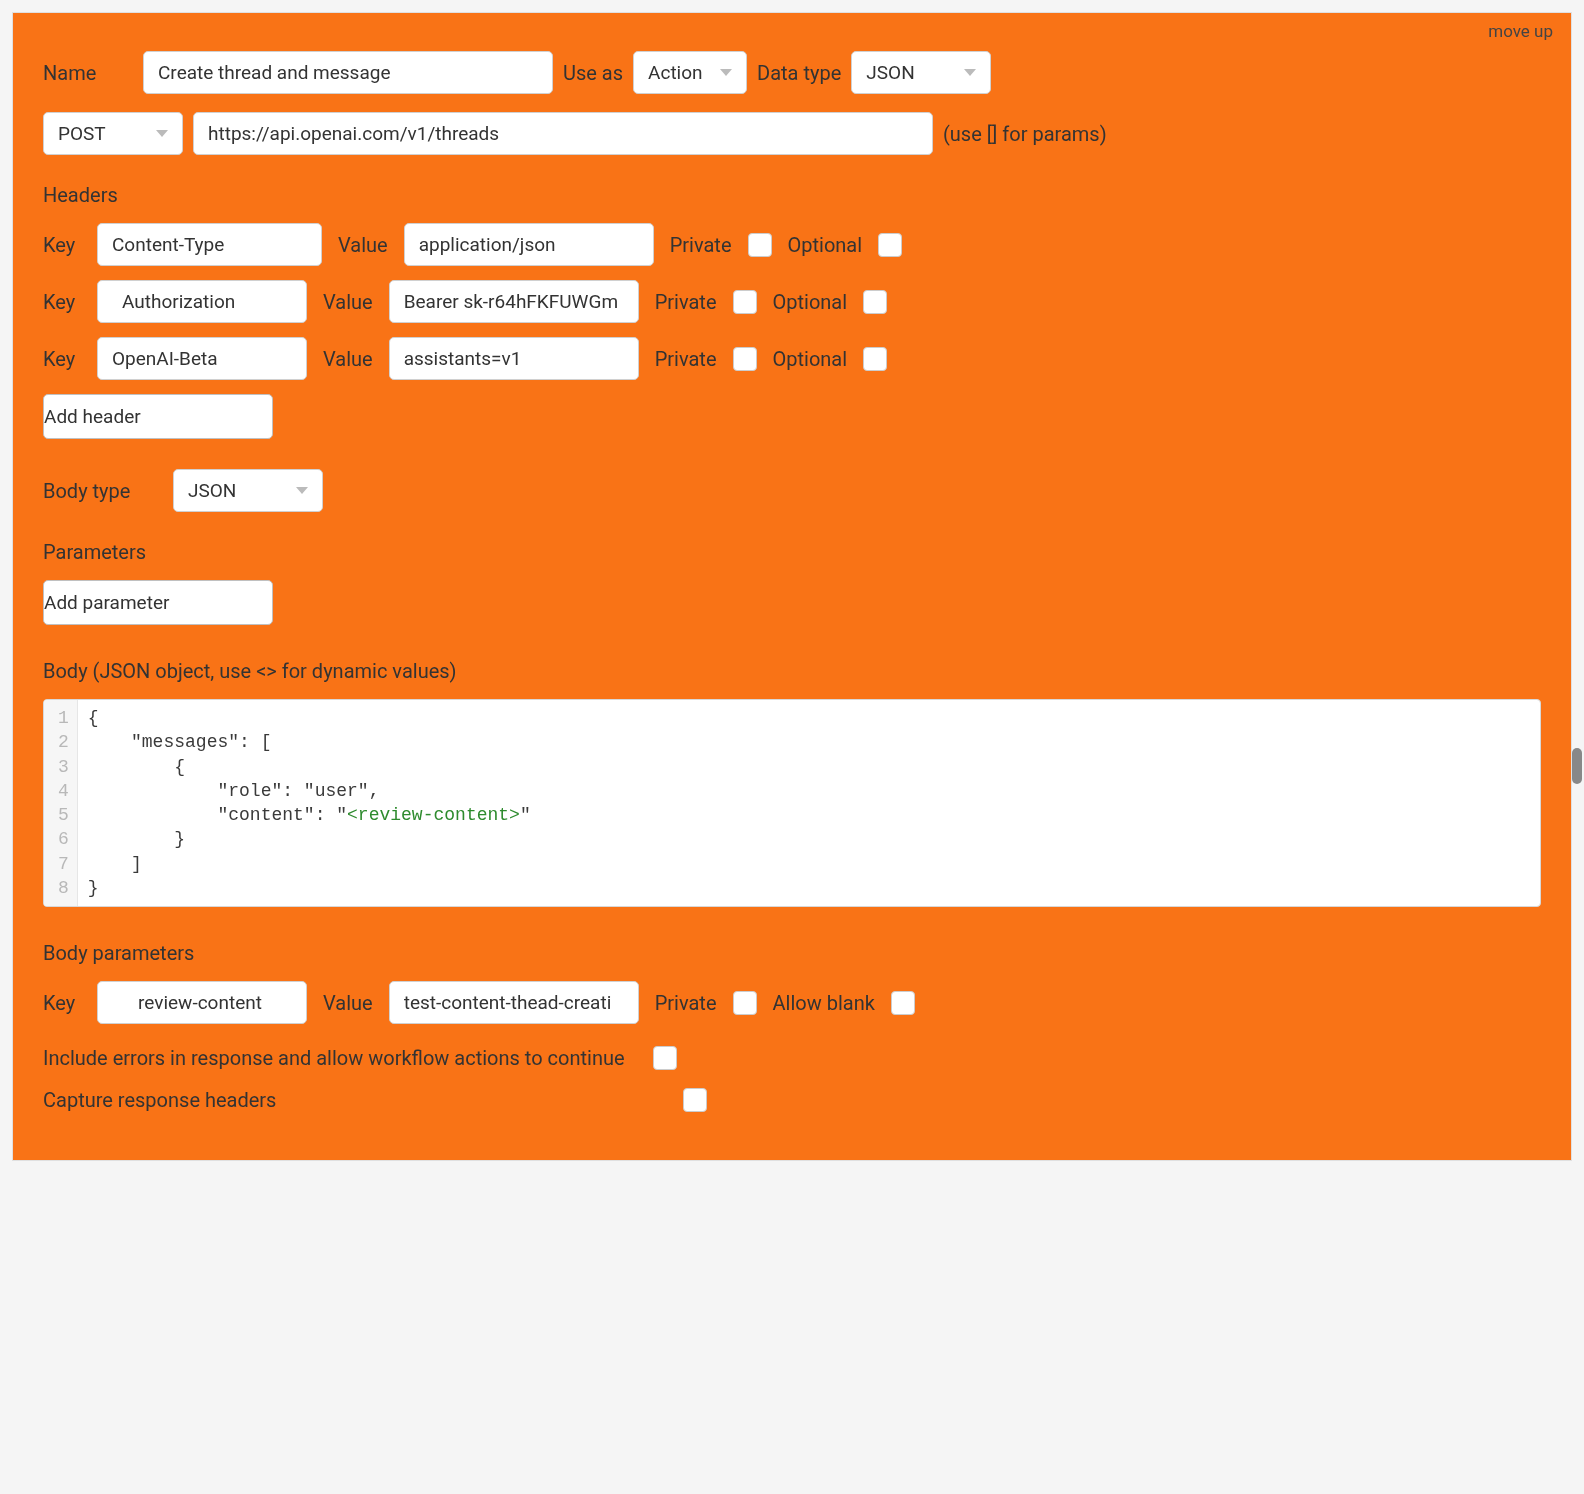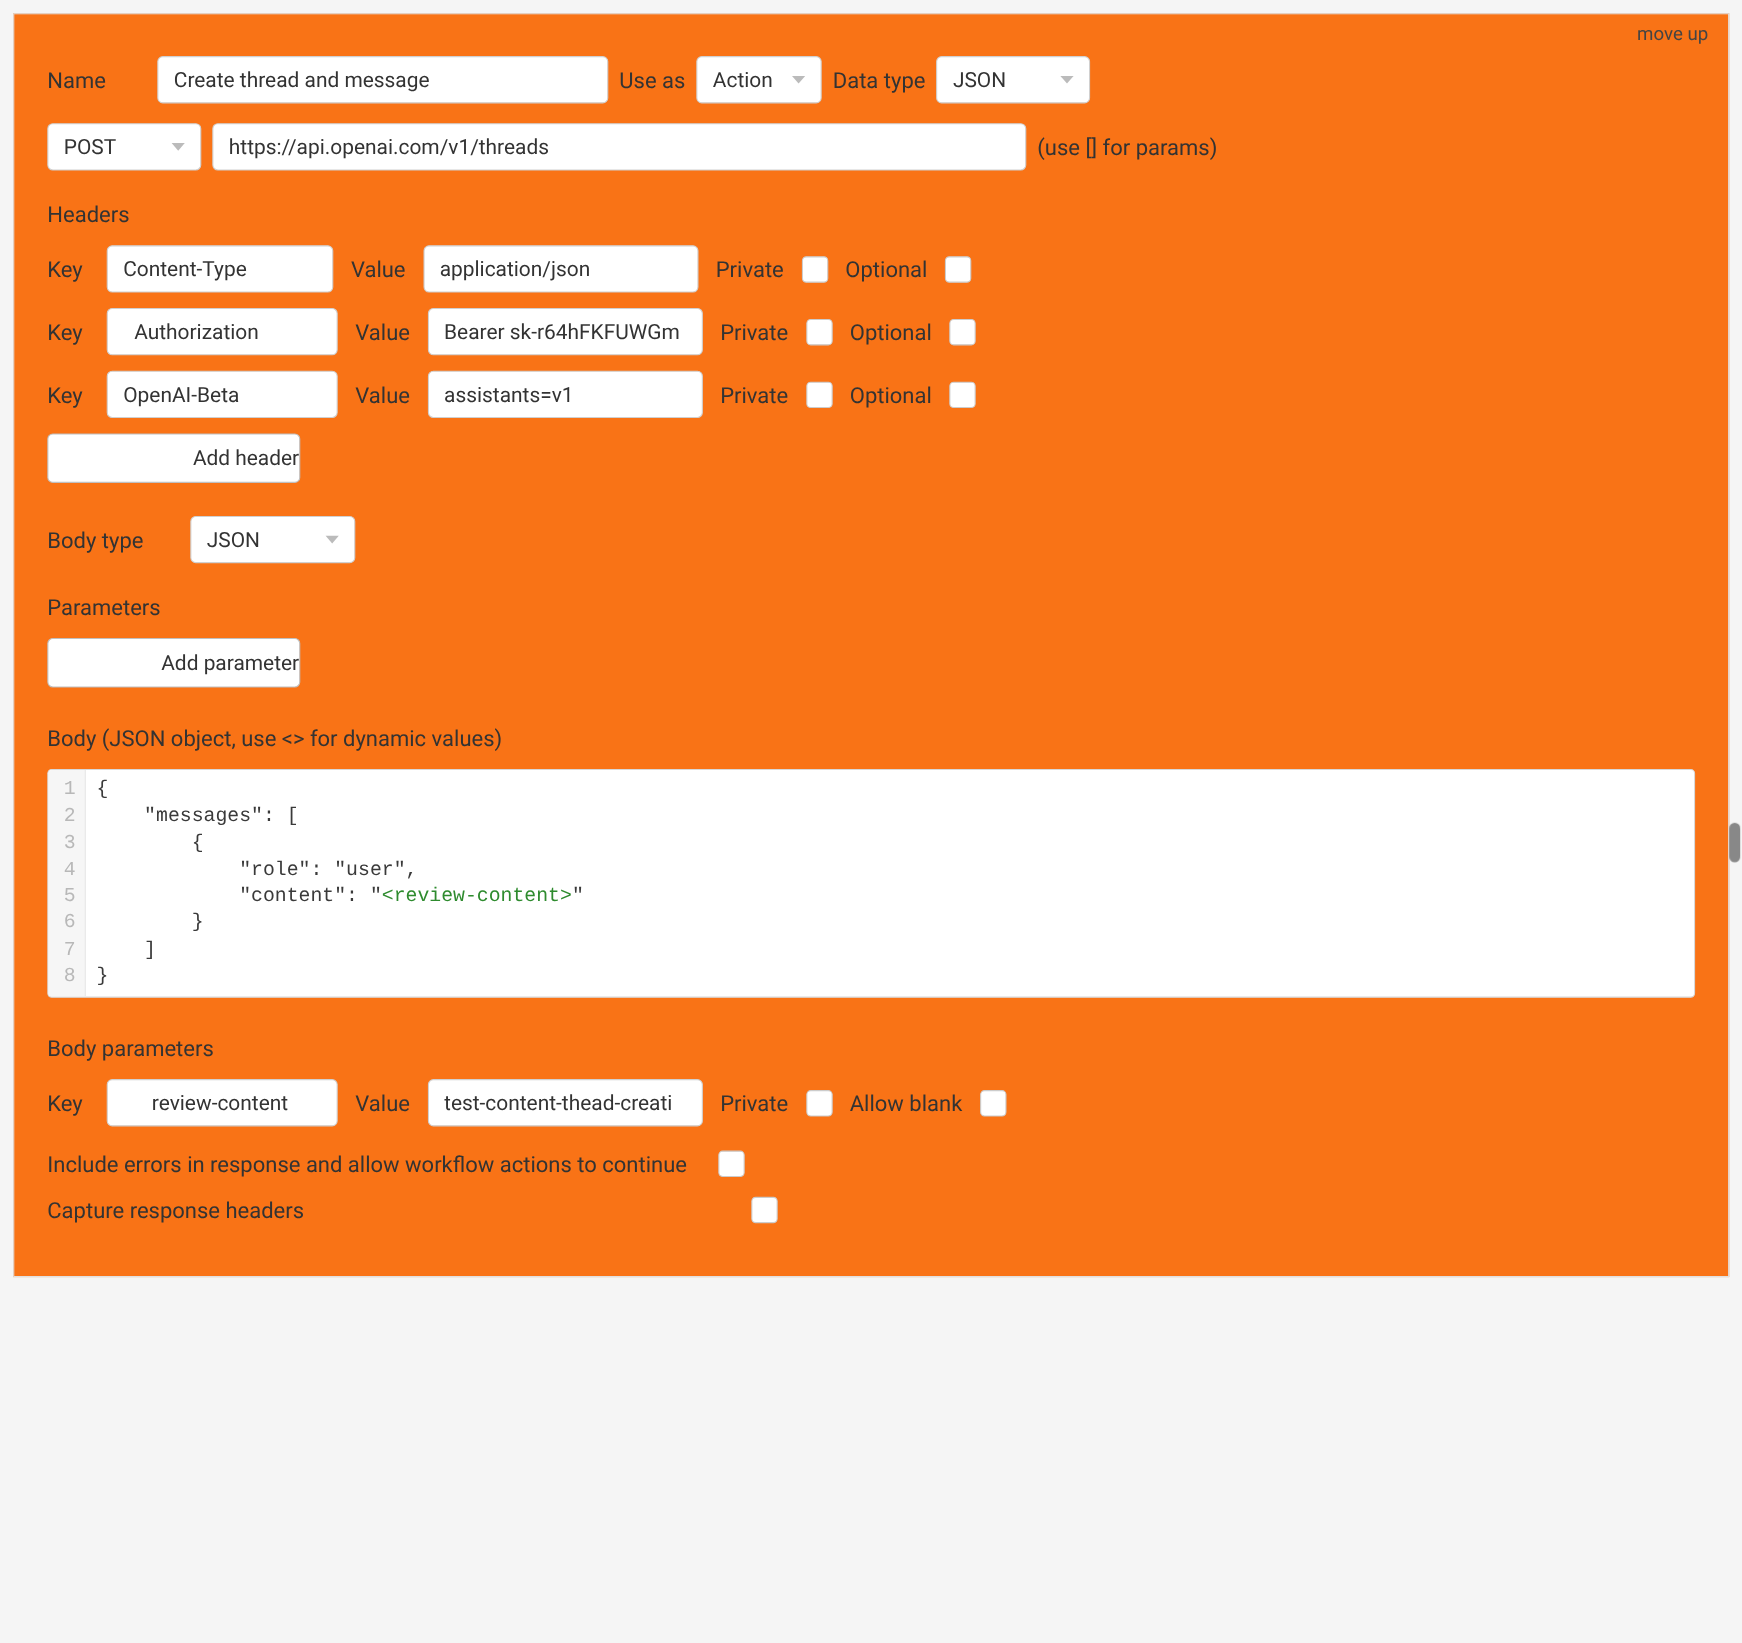"Content-Type" input.input { width: 206px -> 225px }
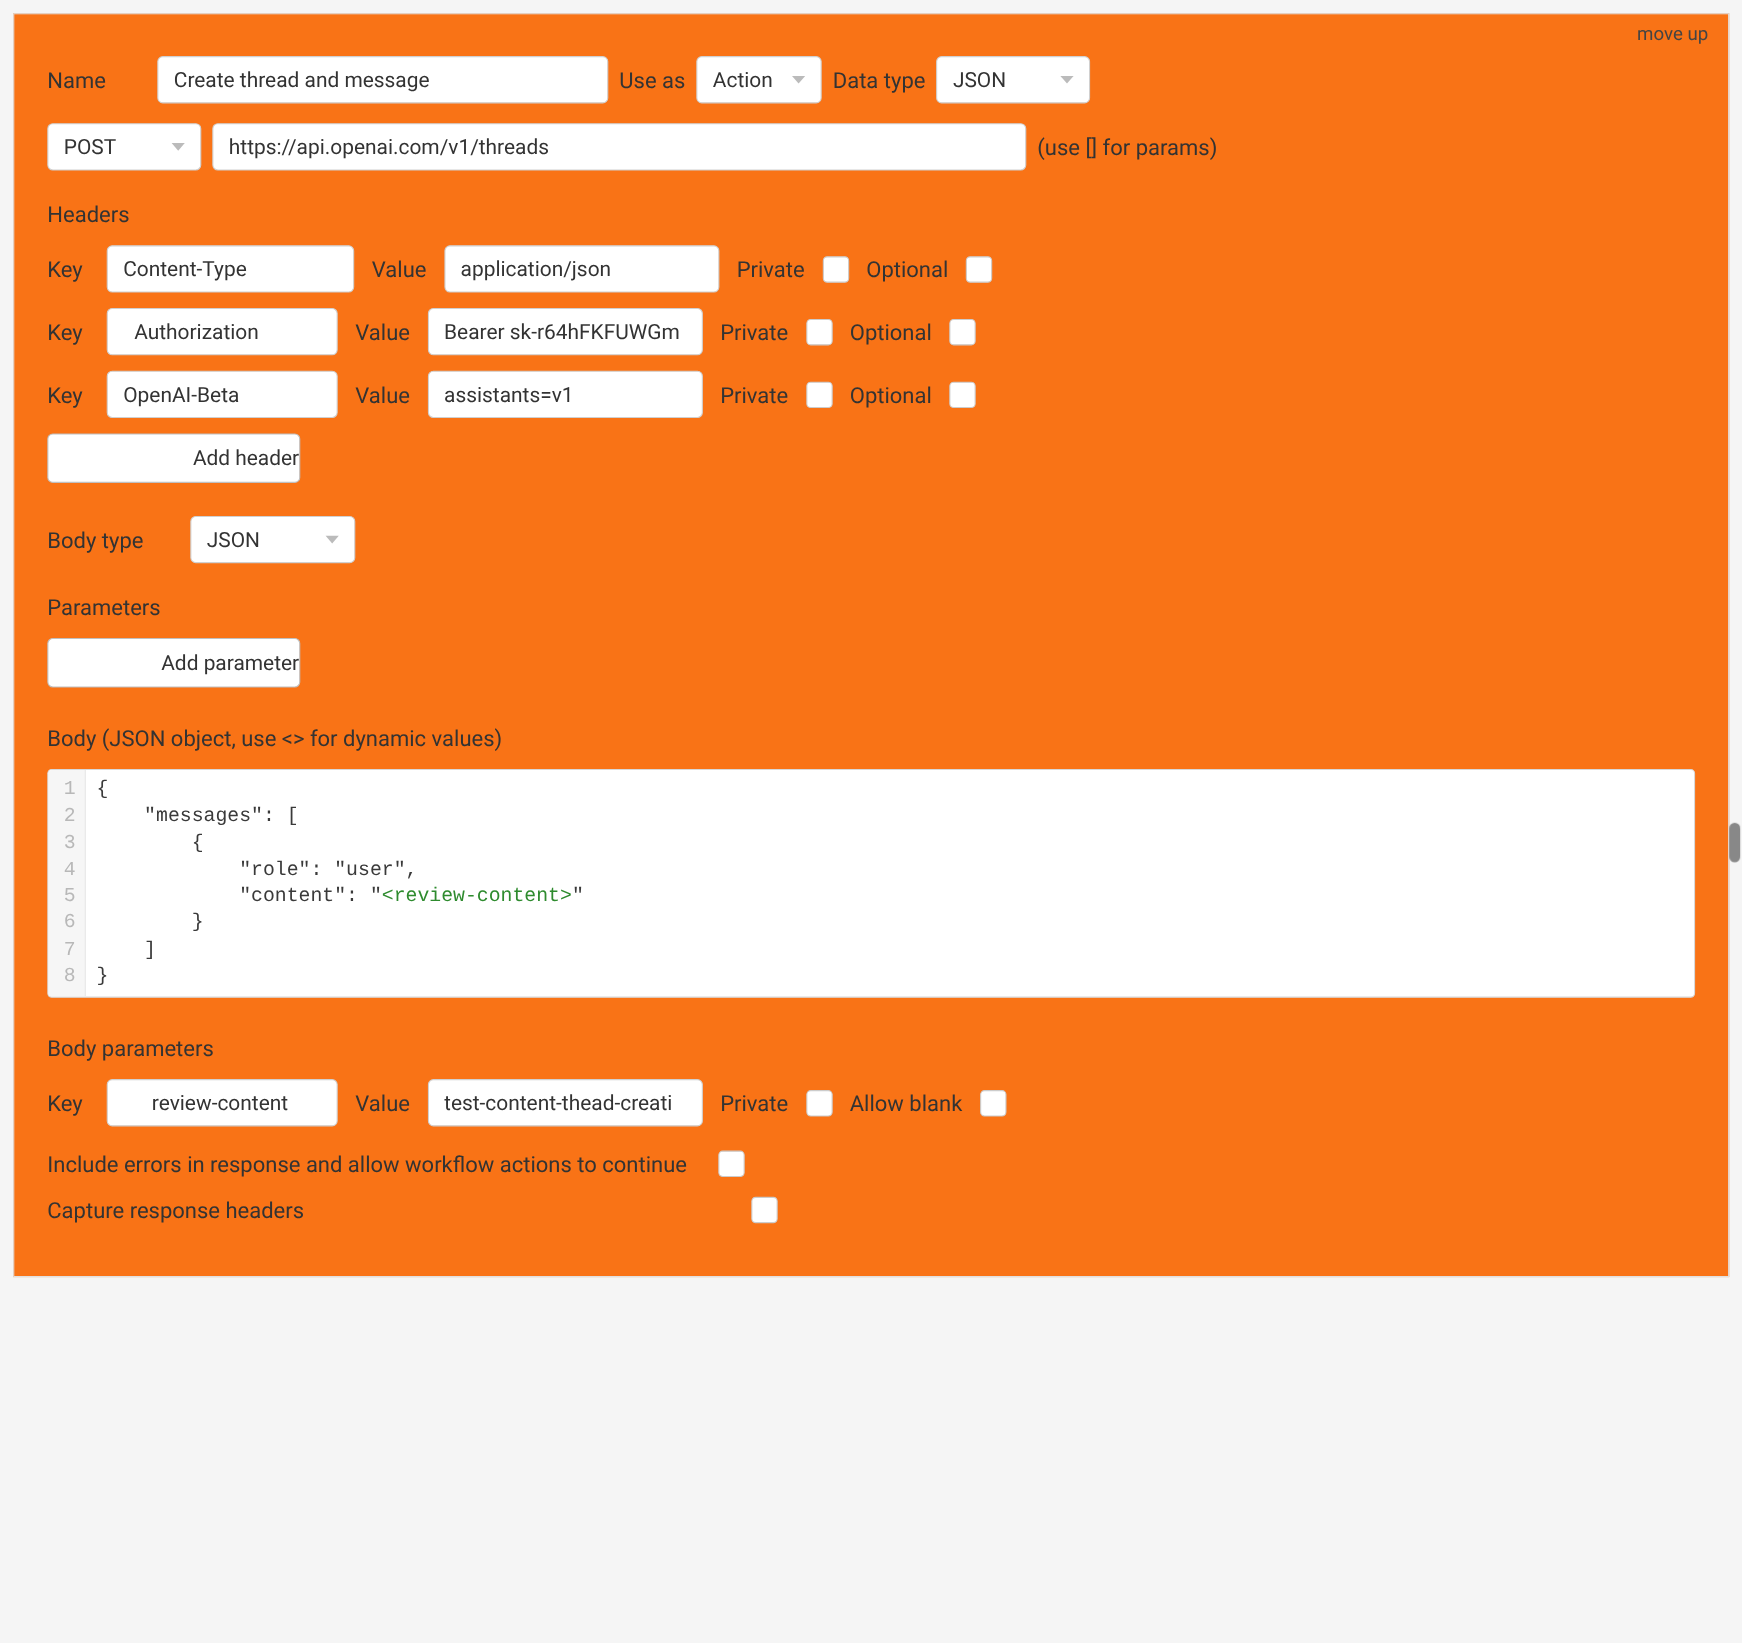"Add header" .btn { text-align: right -> left }
